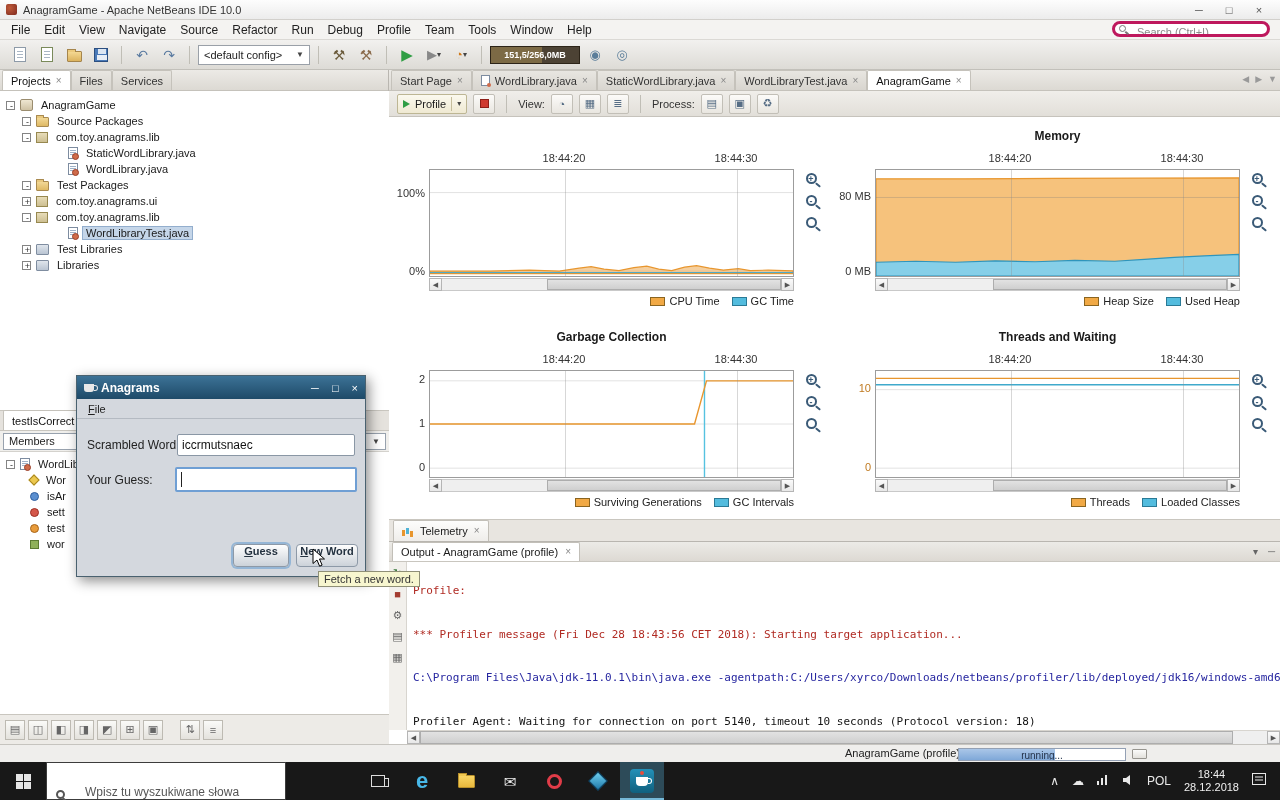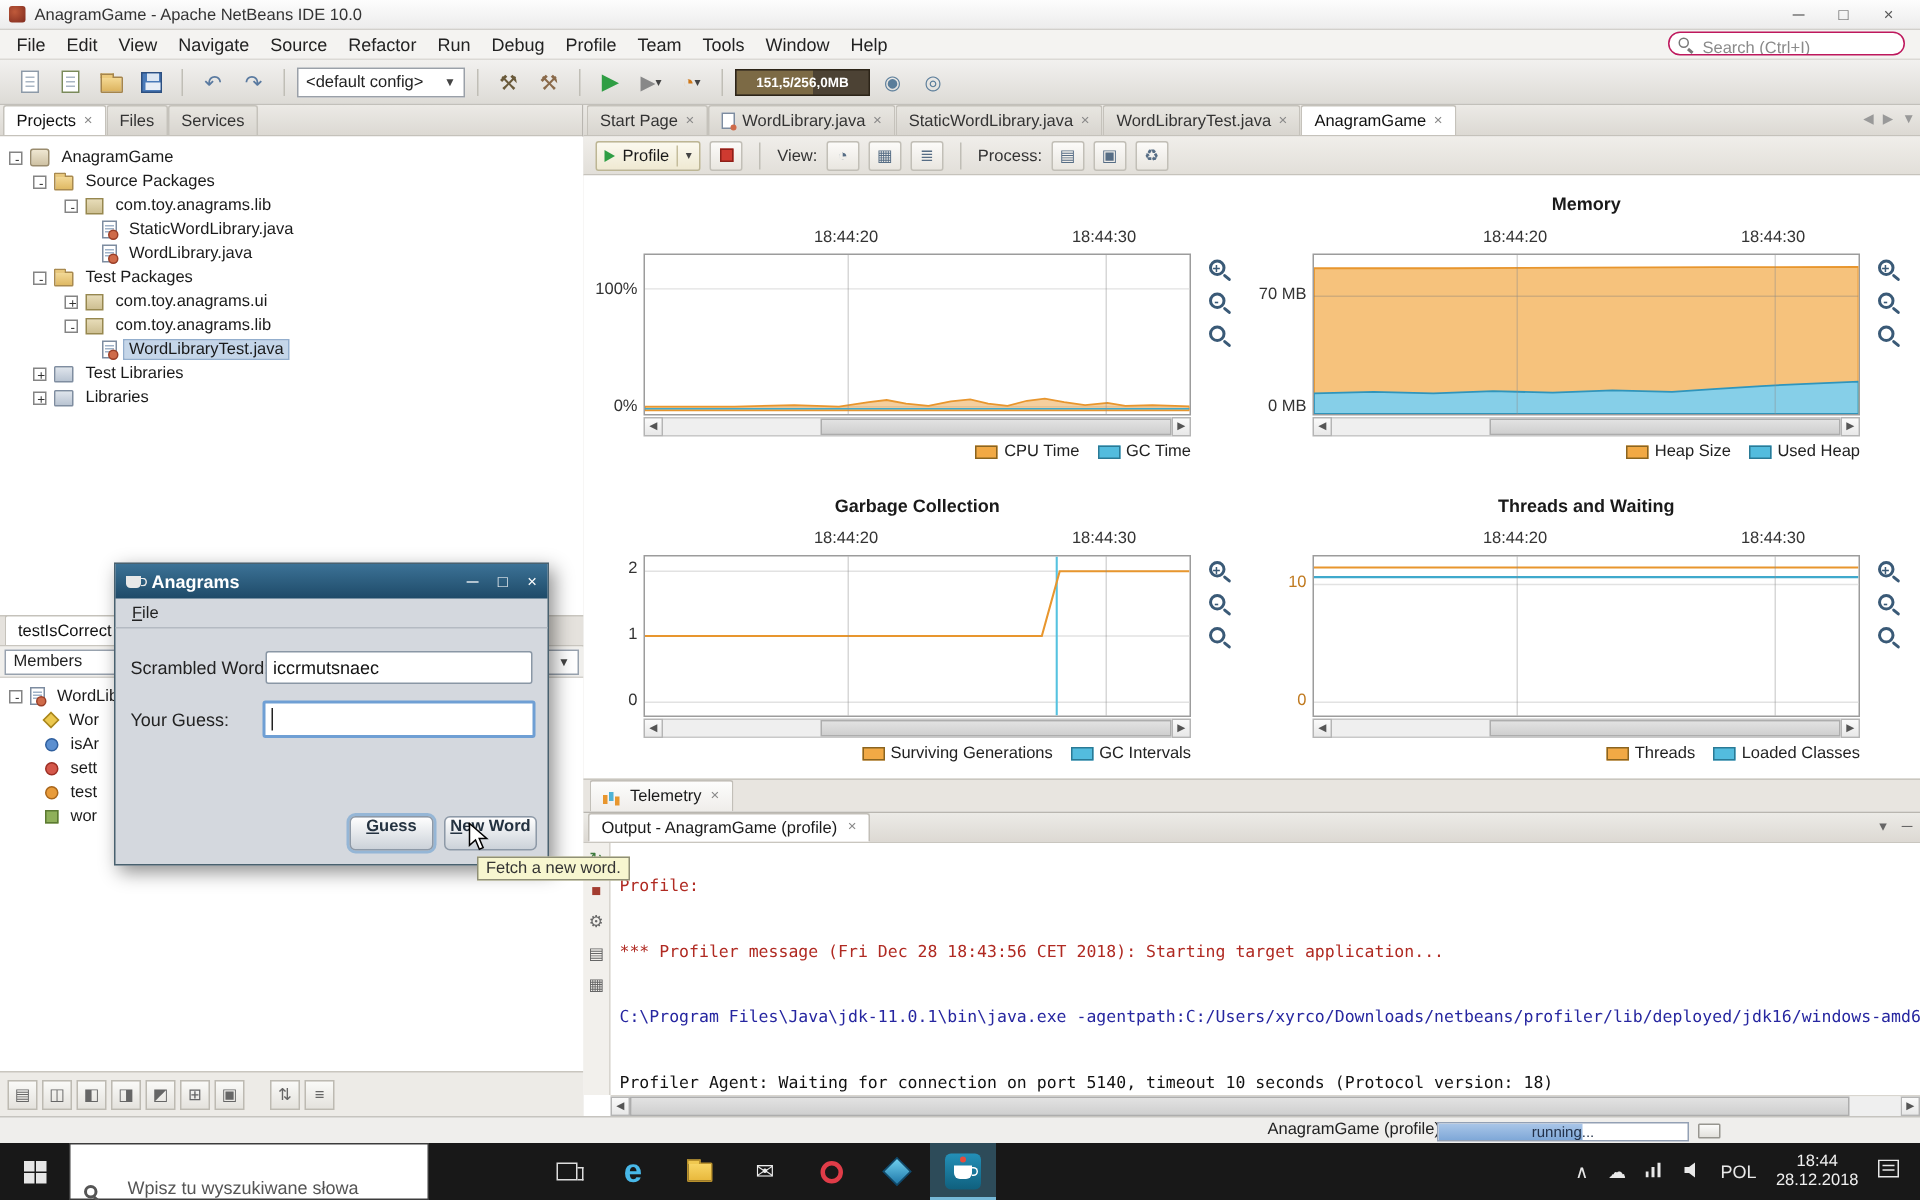"Search (Ctrl+I)" #ide-search { border: 1px solid #be185d -> 3px solid #be185d }
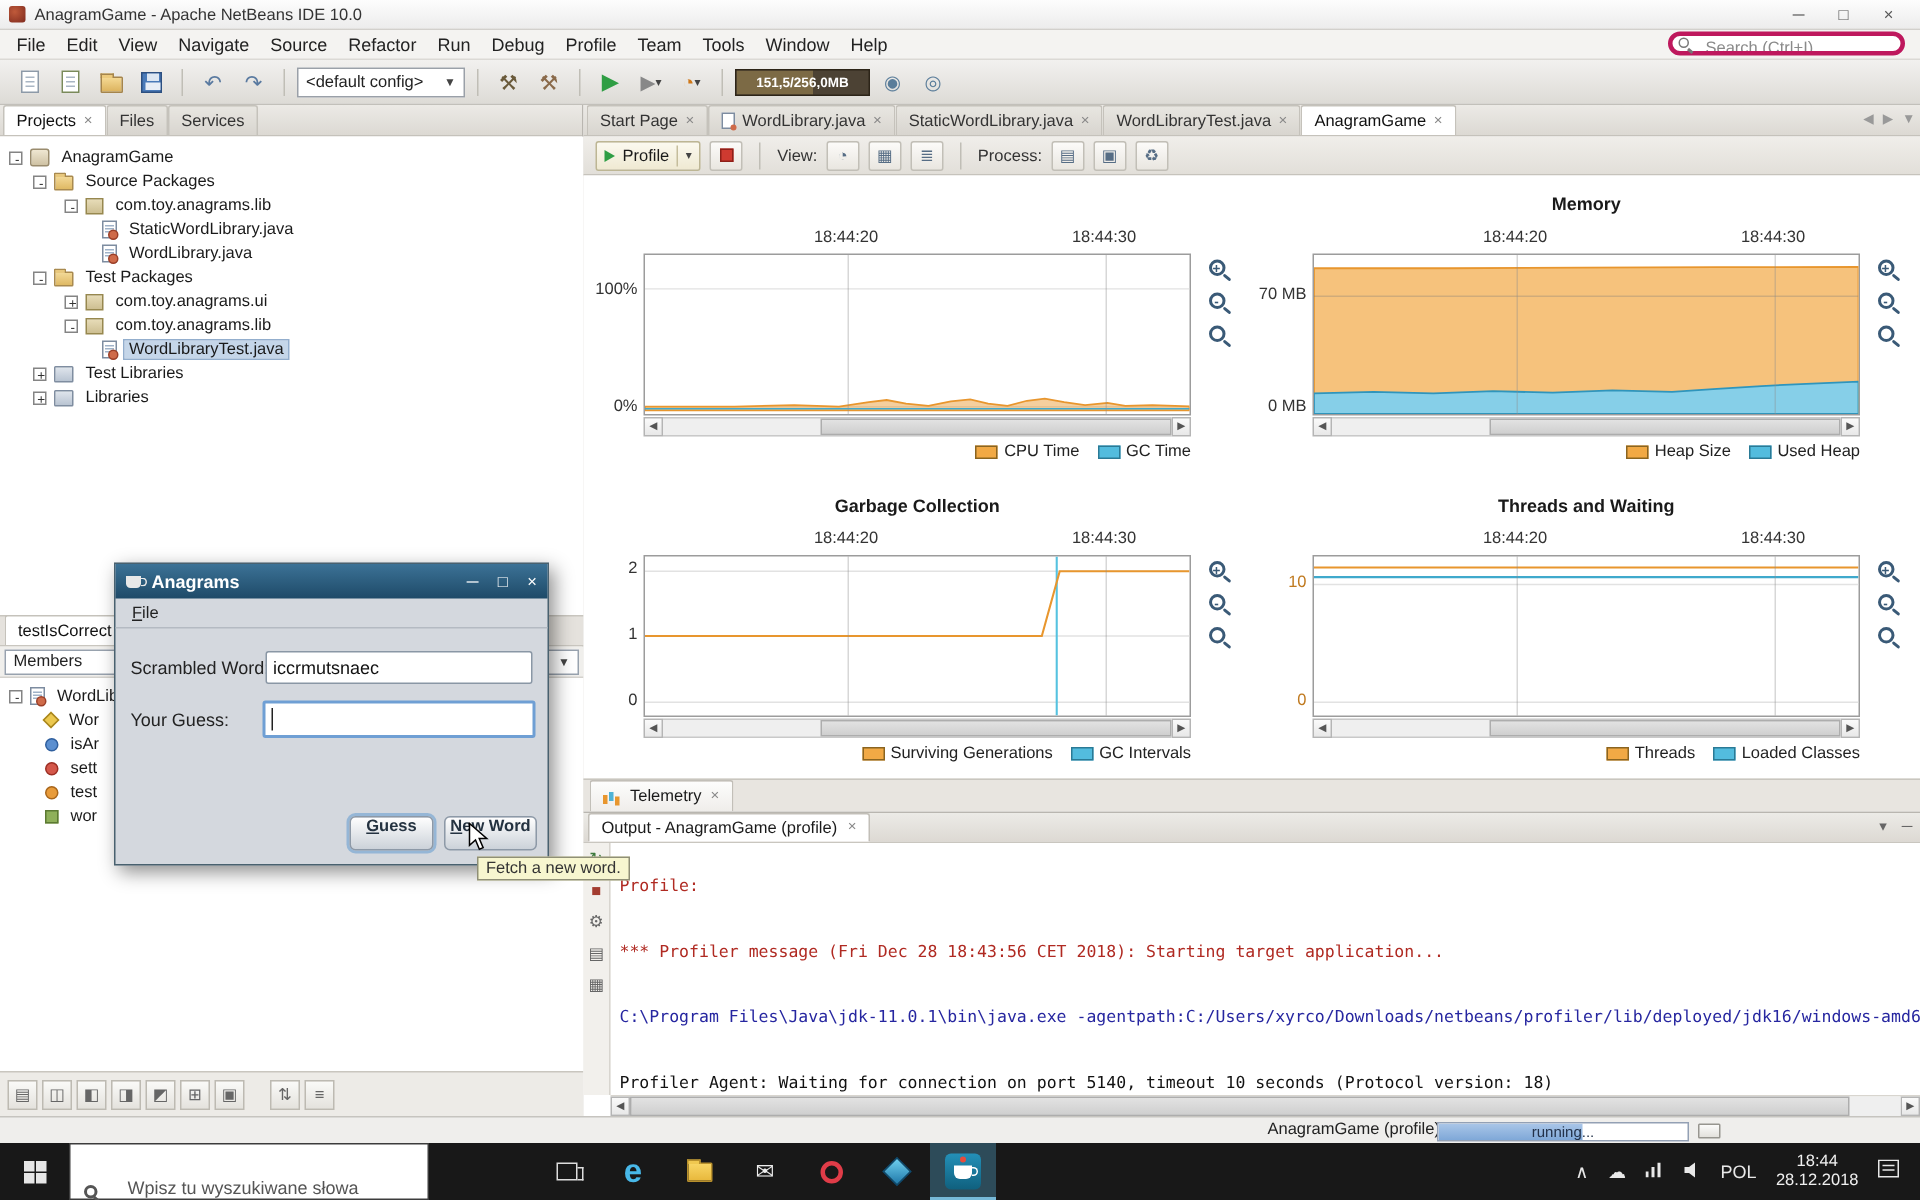"com.toy.anagrams.lib" .l2 { padding-left: 43px -> 22px }
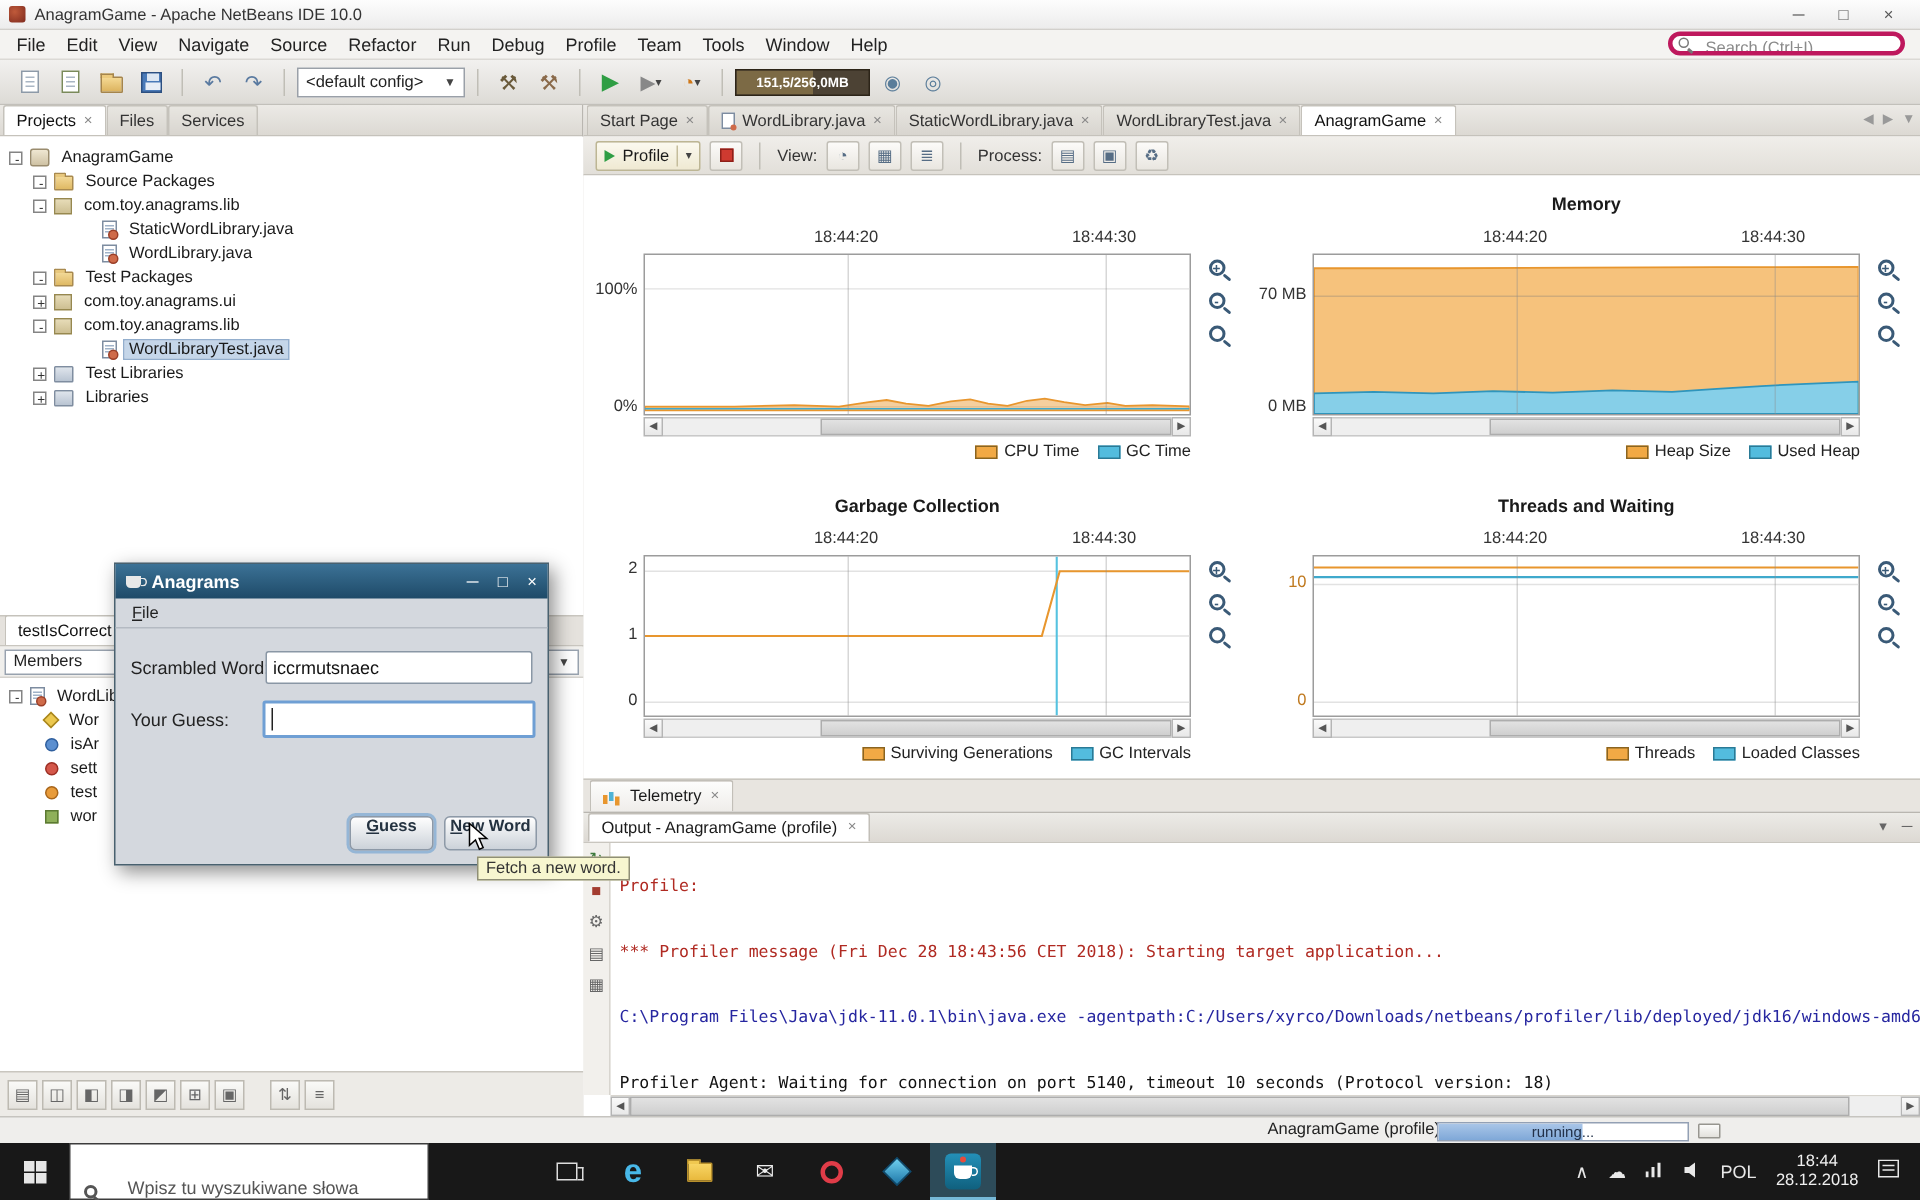"70 MB" div.c-ylab { text: 70 -> 80 }
